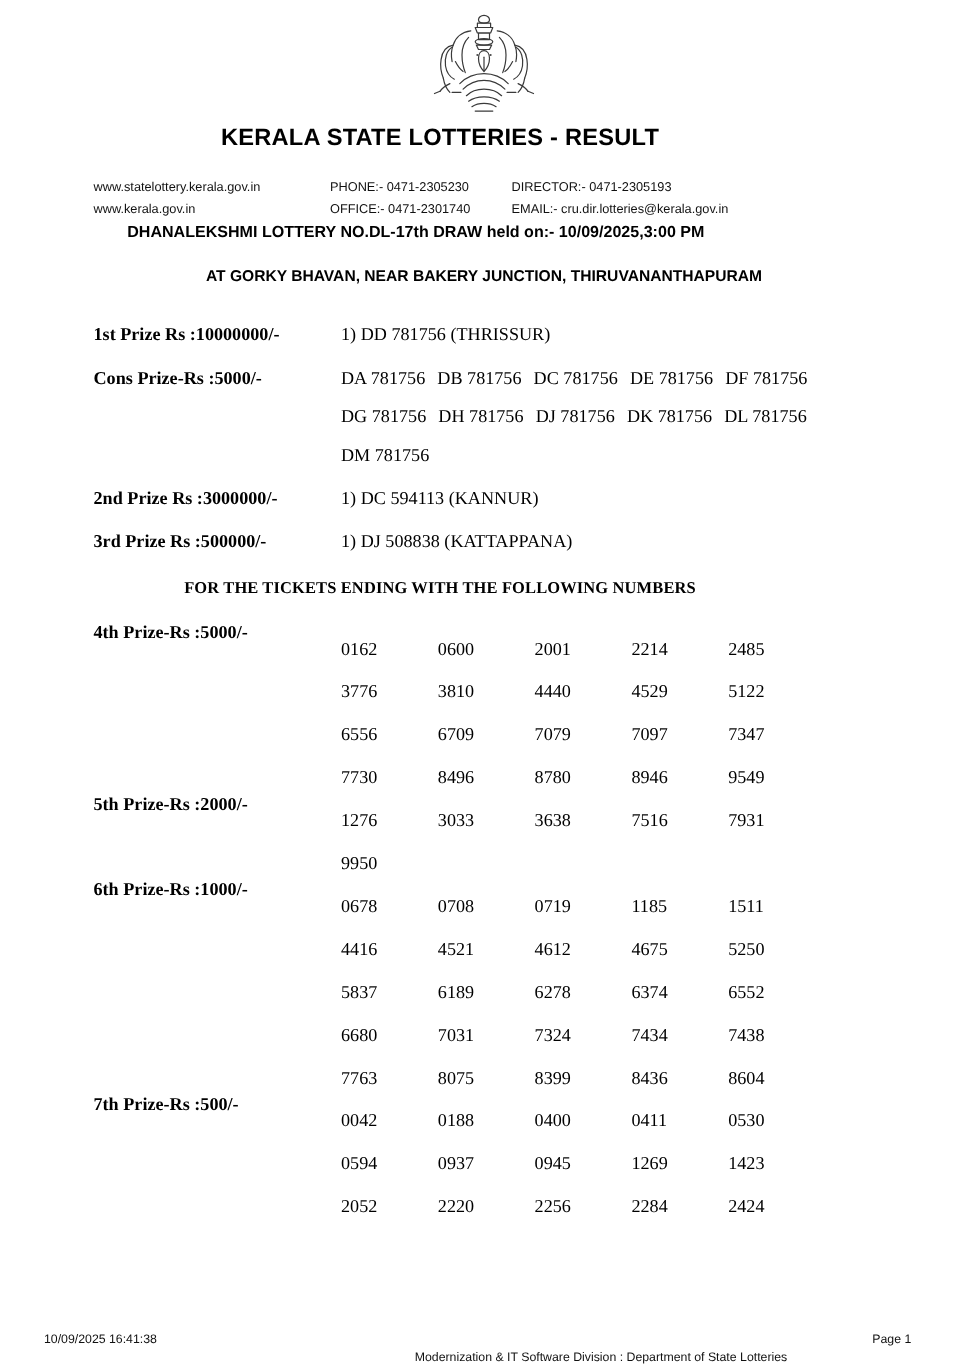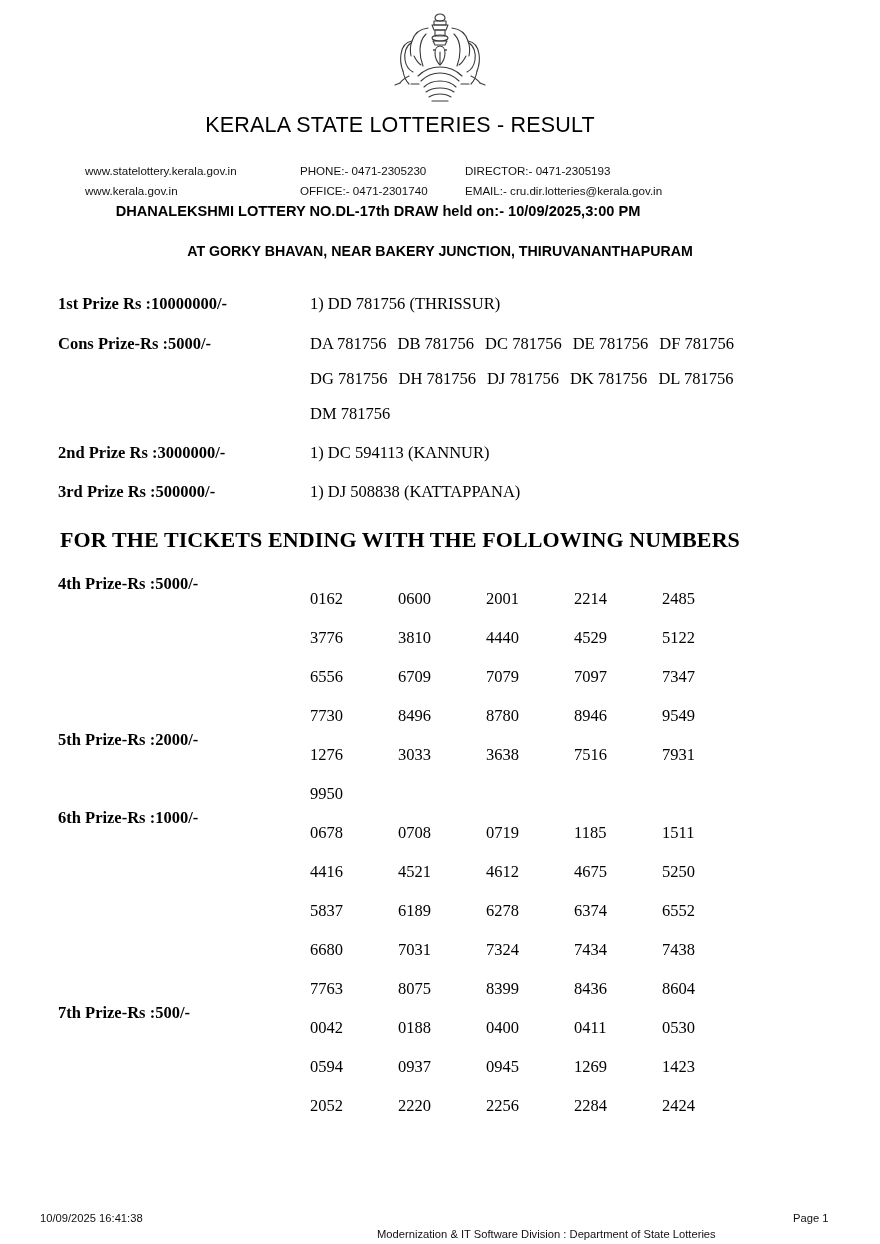"KERALA STATE LOTTERIES - RESULT" .main-title { font-weight: normal -> bold }
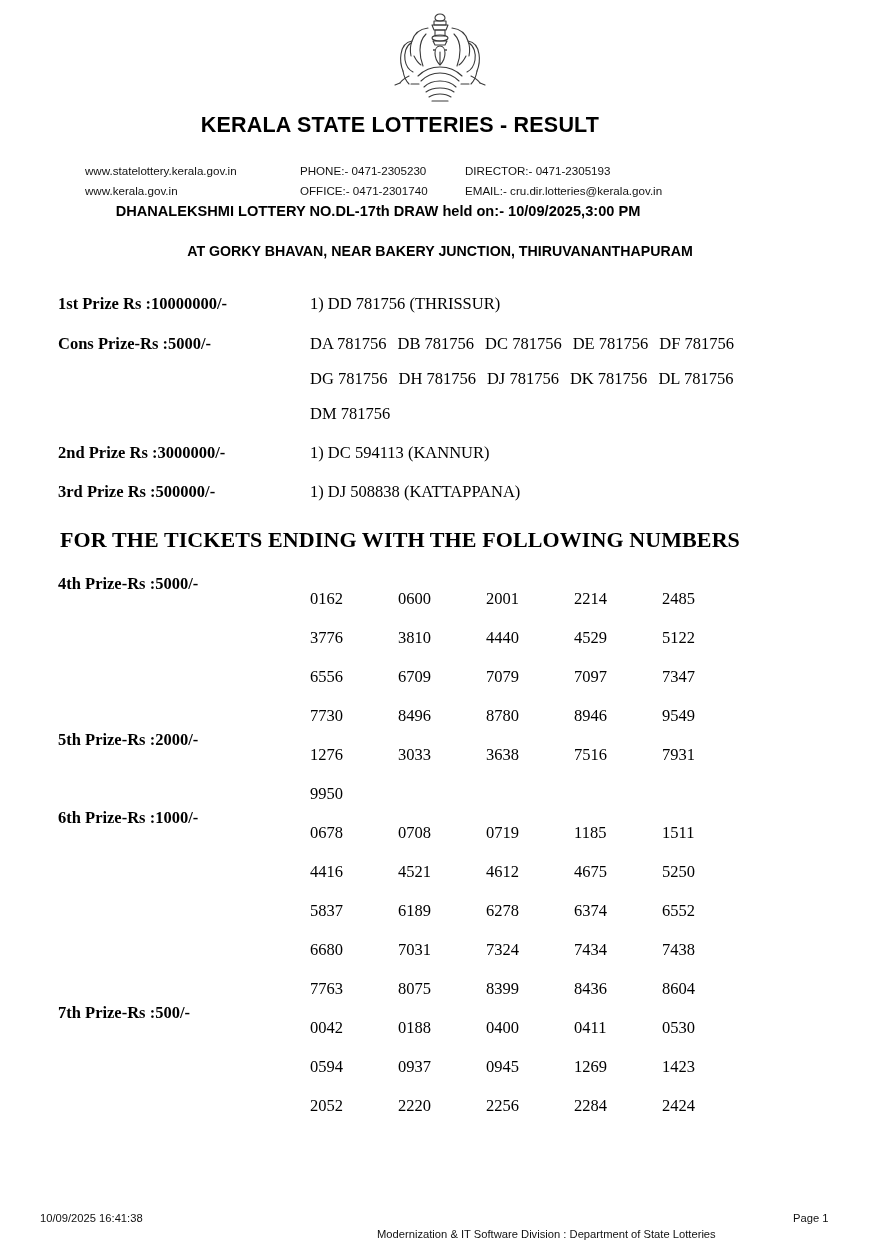"1st Prize Rs :10000000/-" .prize-label { padding-left: 58px -> 85px }
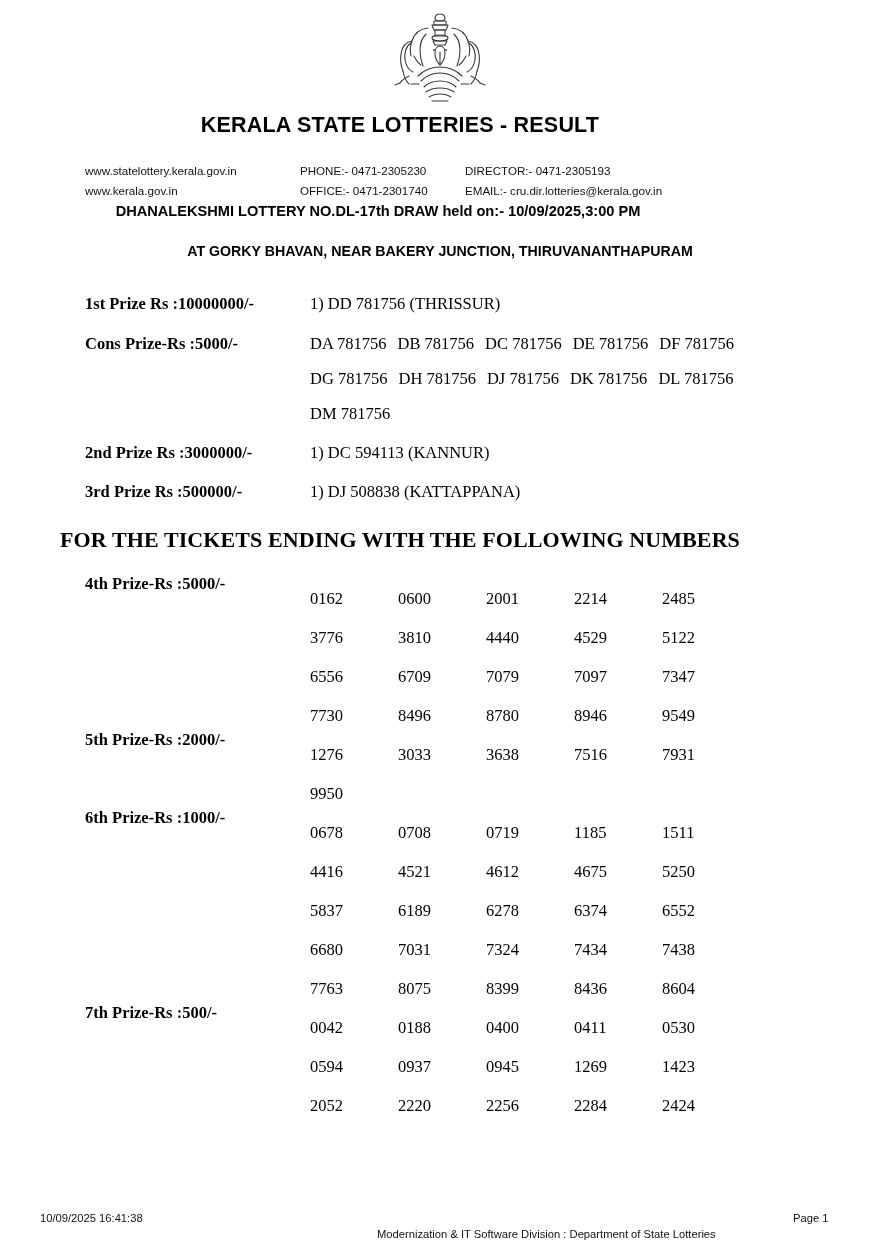"FOR THE TICKETS ENDING WITH" .section-heading { font-size: 22px -> 15px }
